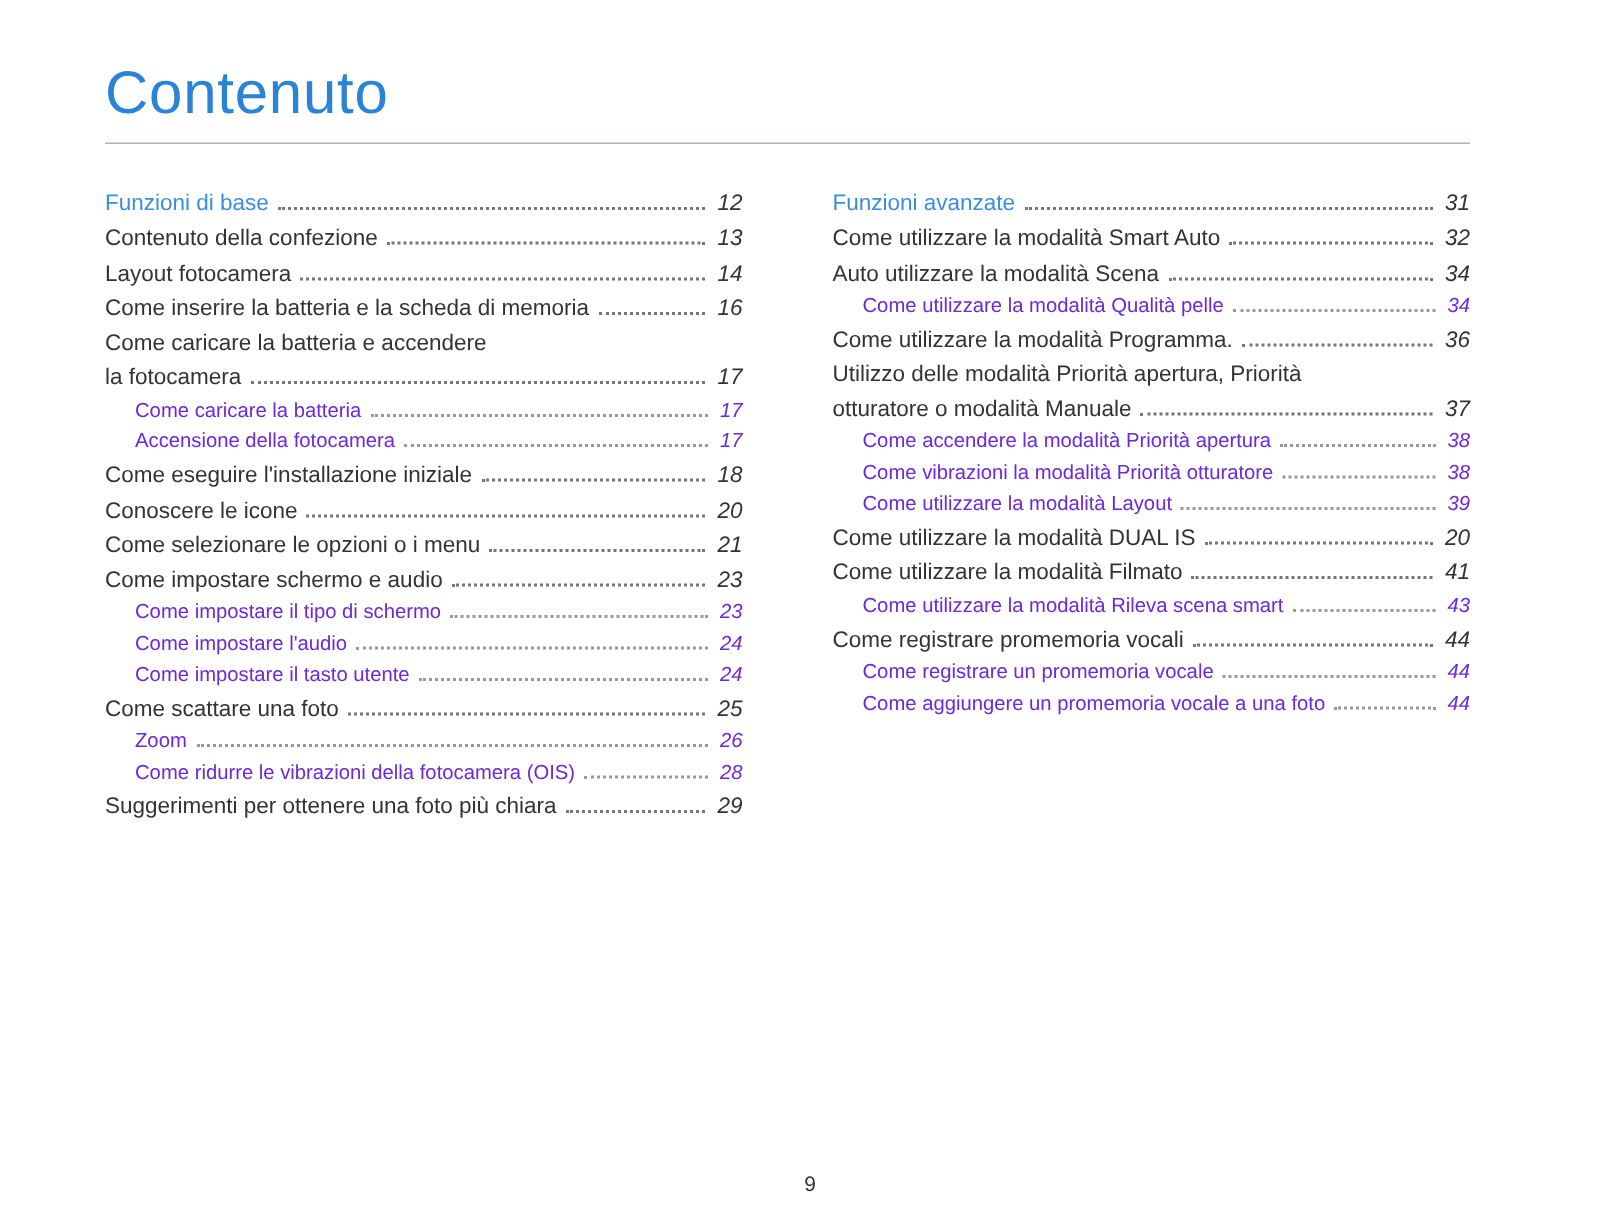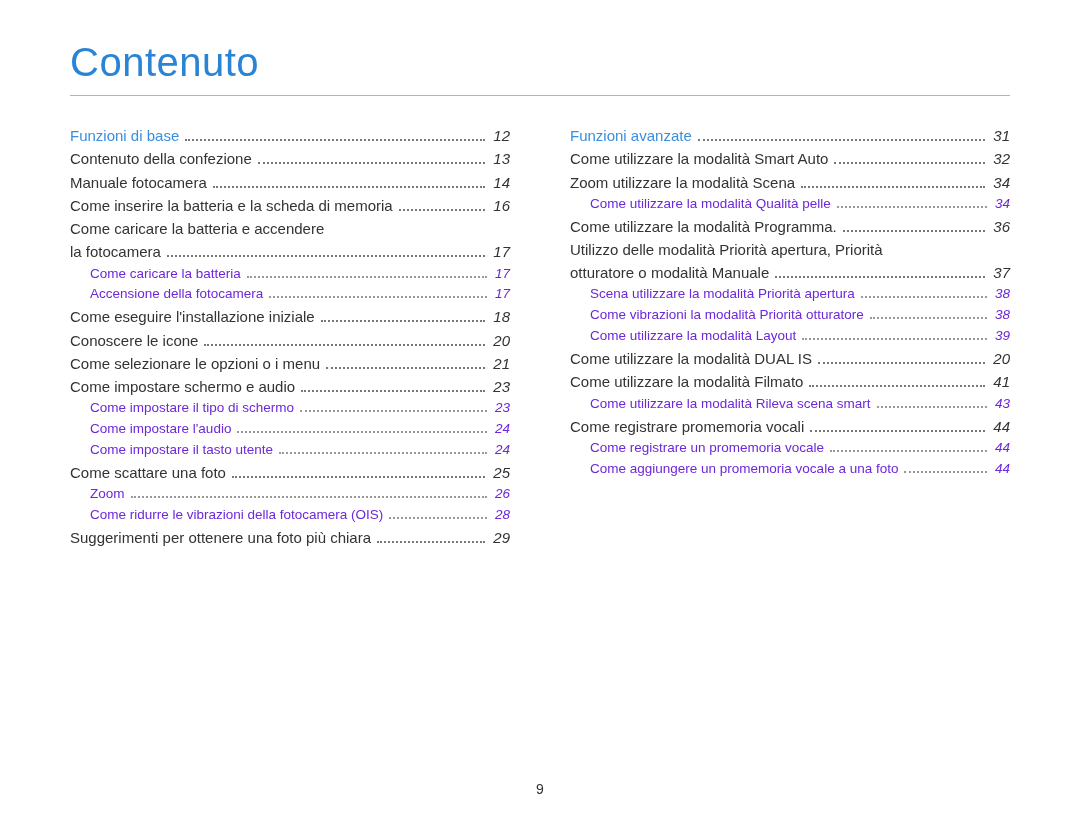"Contenuto" .page { padding: 40px 70px 20px 70px -> 40px 100px 20px 70px }
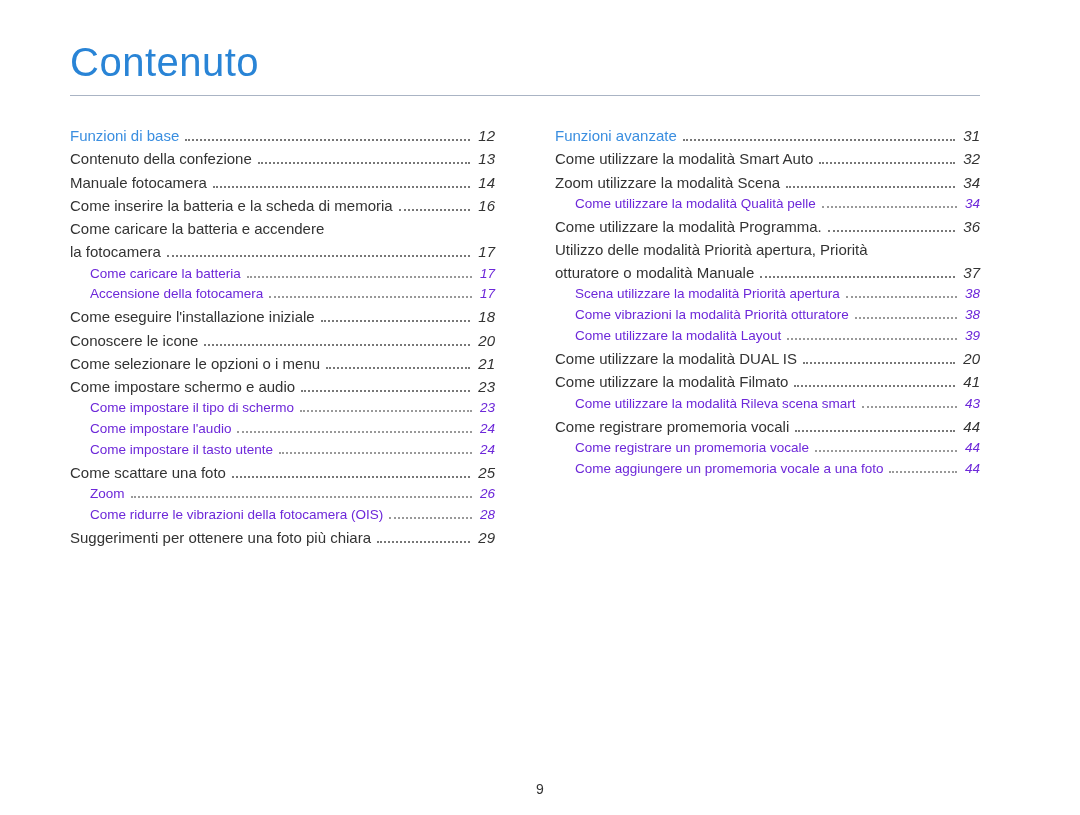"Manuale fotocamera" span.label { text: Manuale -> Layout }
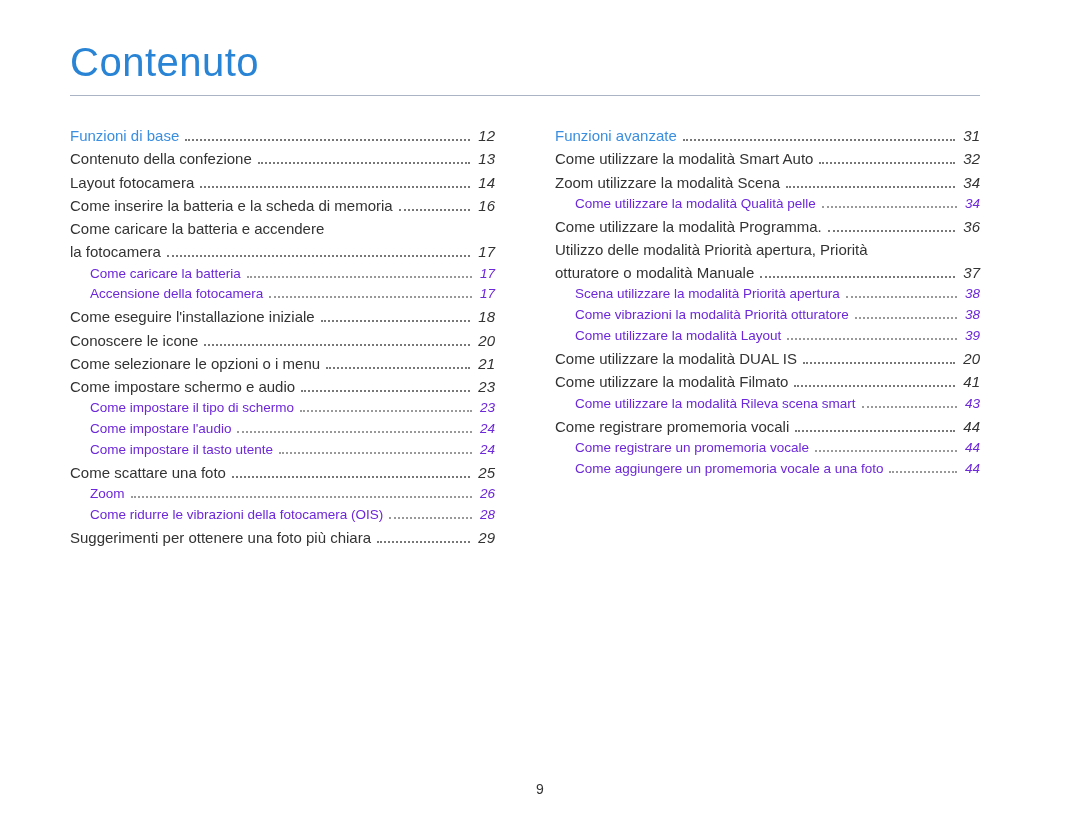"Zoom utilizzare la modalità Scena" span.label { text: Zoom -> Auto }
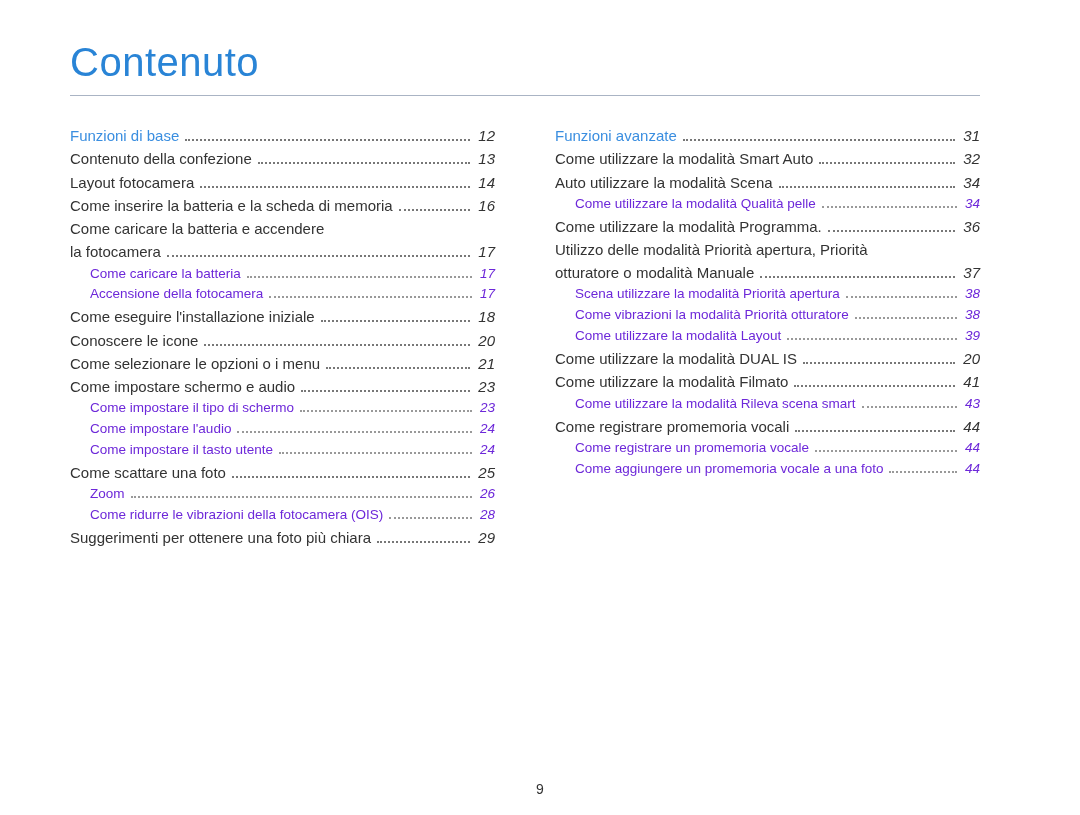"Scena utilizzare la modalità Priorità" span.label { text: Scena utilizzare -> Come accendere }
